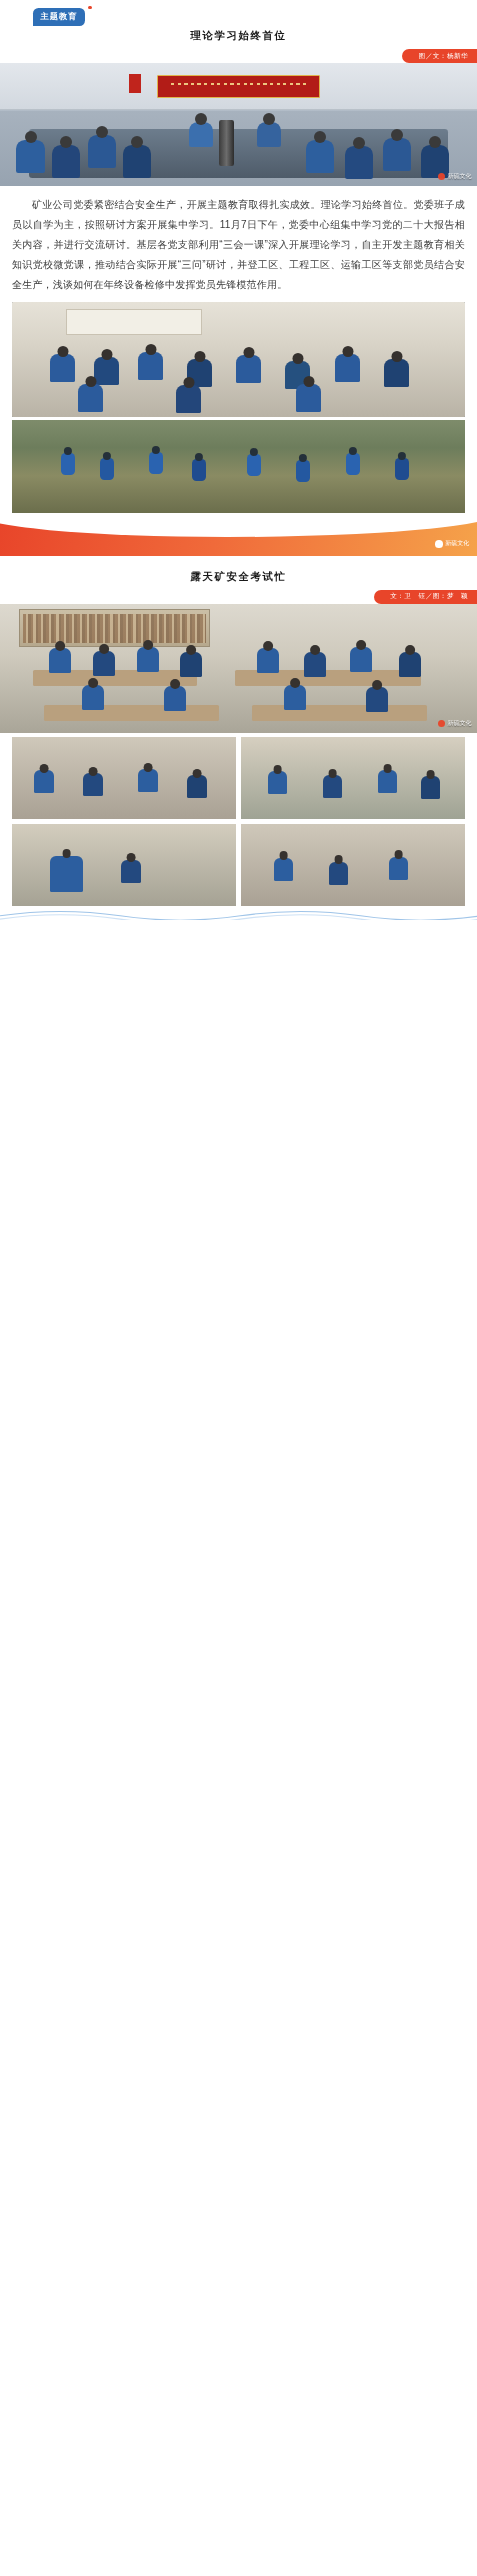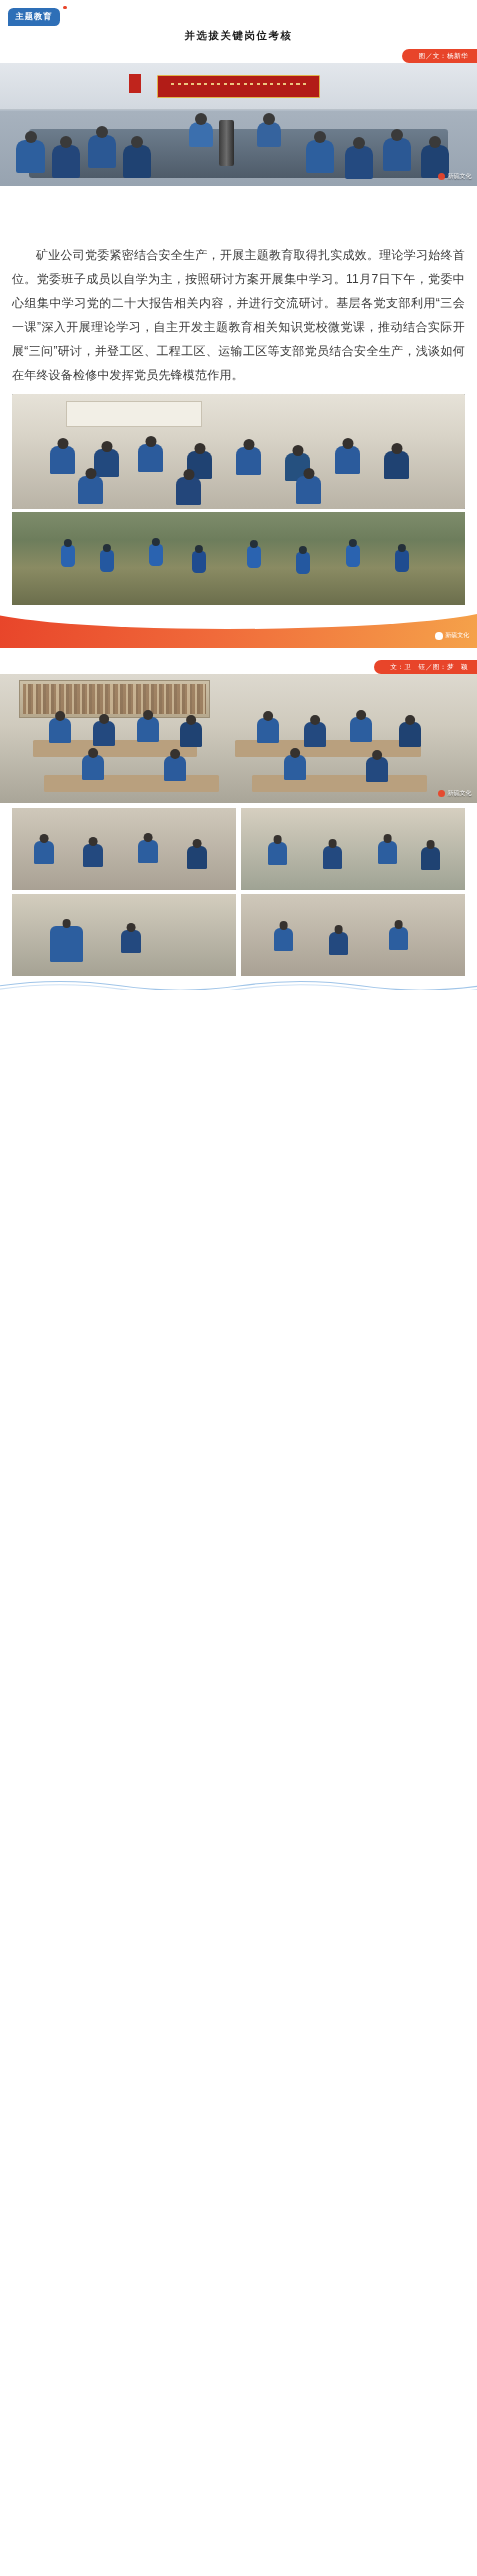"主题教育" .sec-tag-wrap { margin-left: none -> 25px }
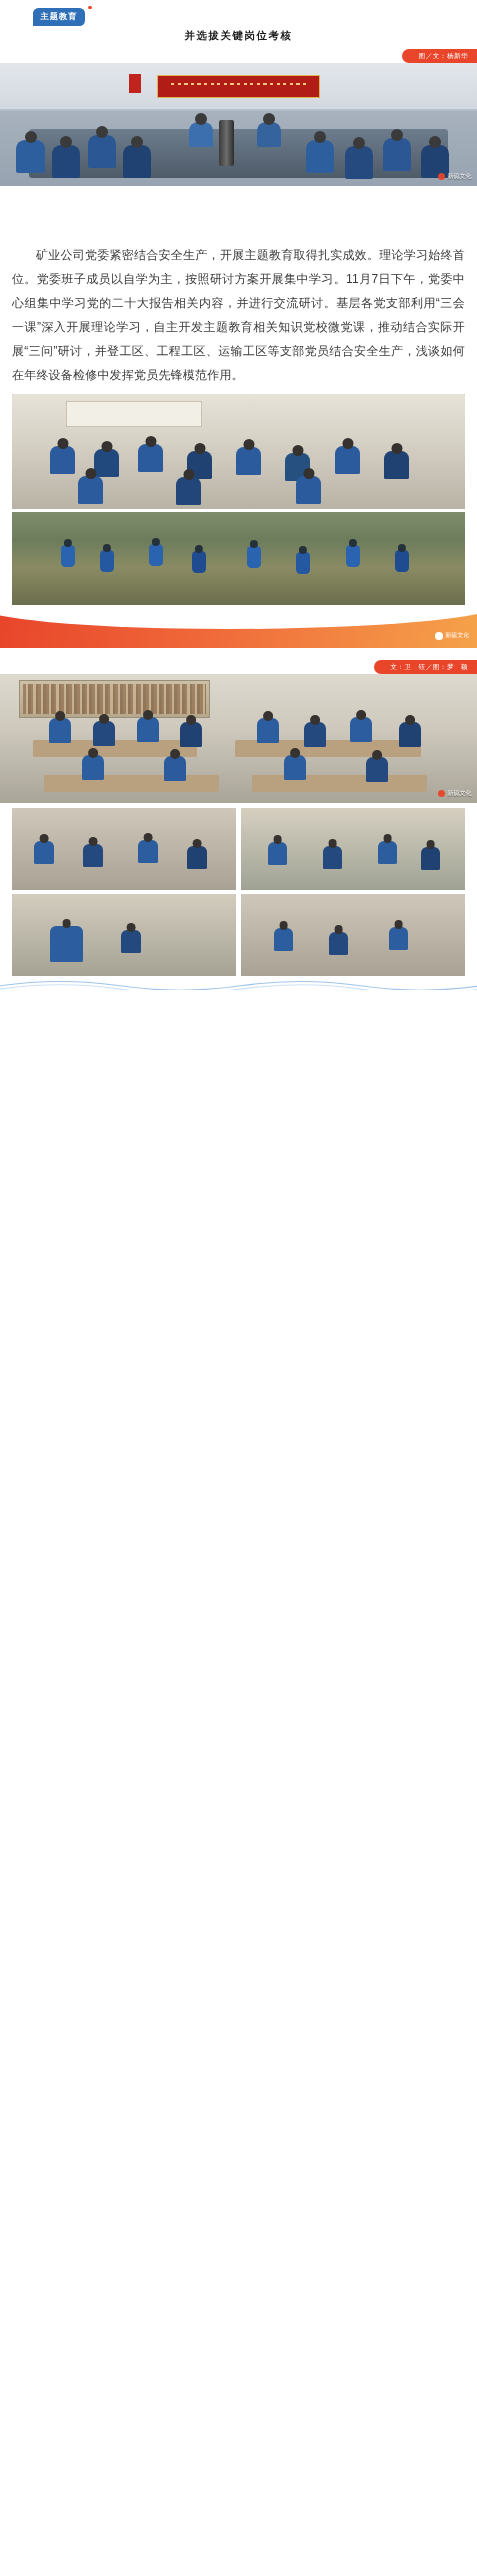"并选拔关键岗位考核" h2 { text: 并选拔关键岗位考核 -> 理论学习始终首位 }
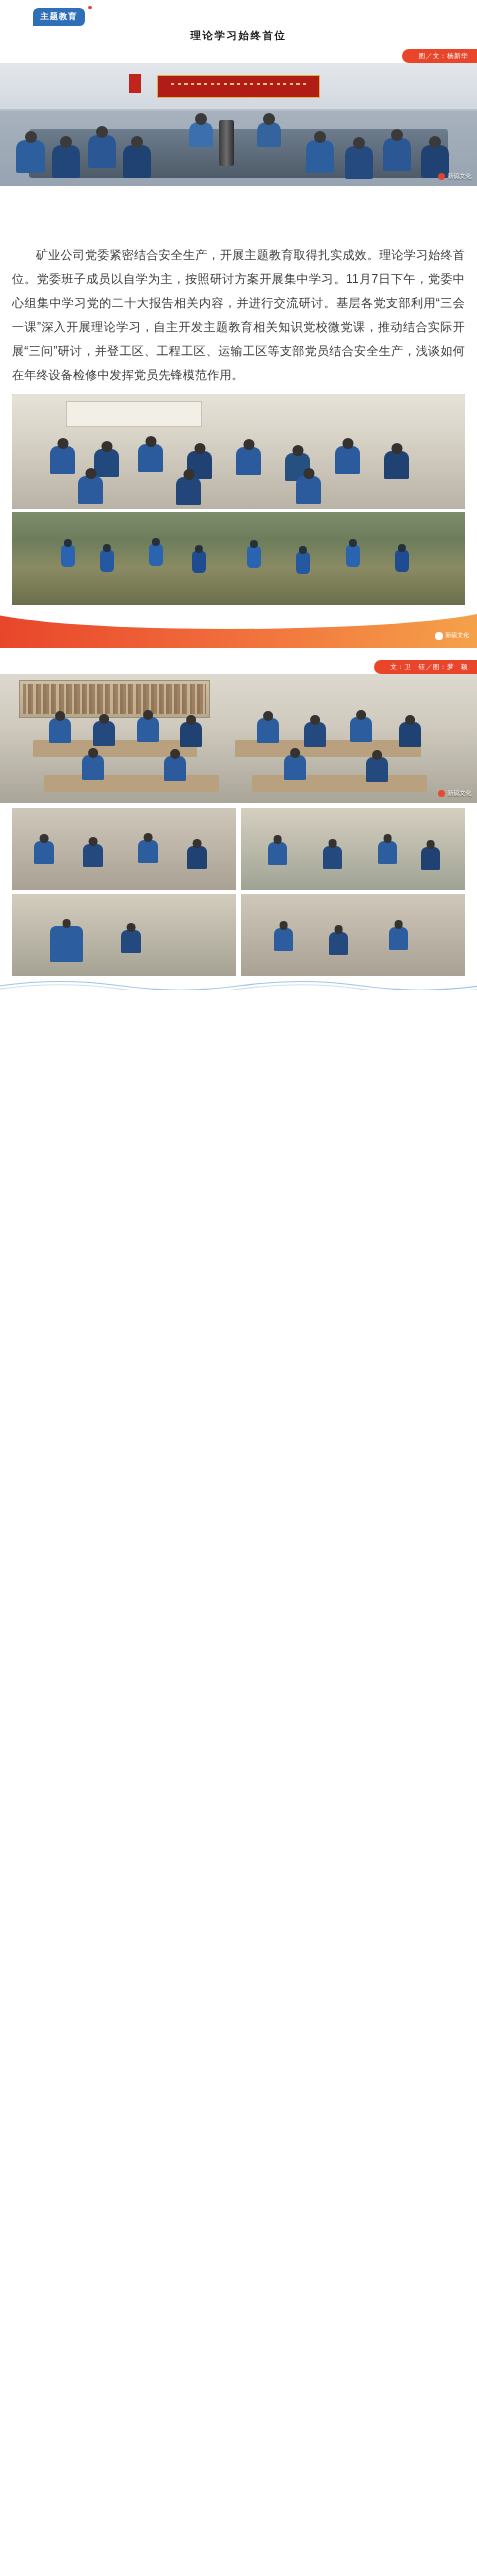"矿业公司党委紧密结合安全生产，开展主题教育取得扎实成效。理论学习始终首位。党委班" .para { font-size: 12px -> 10px; margin-top: 48px -> none }
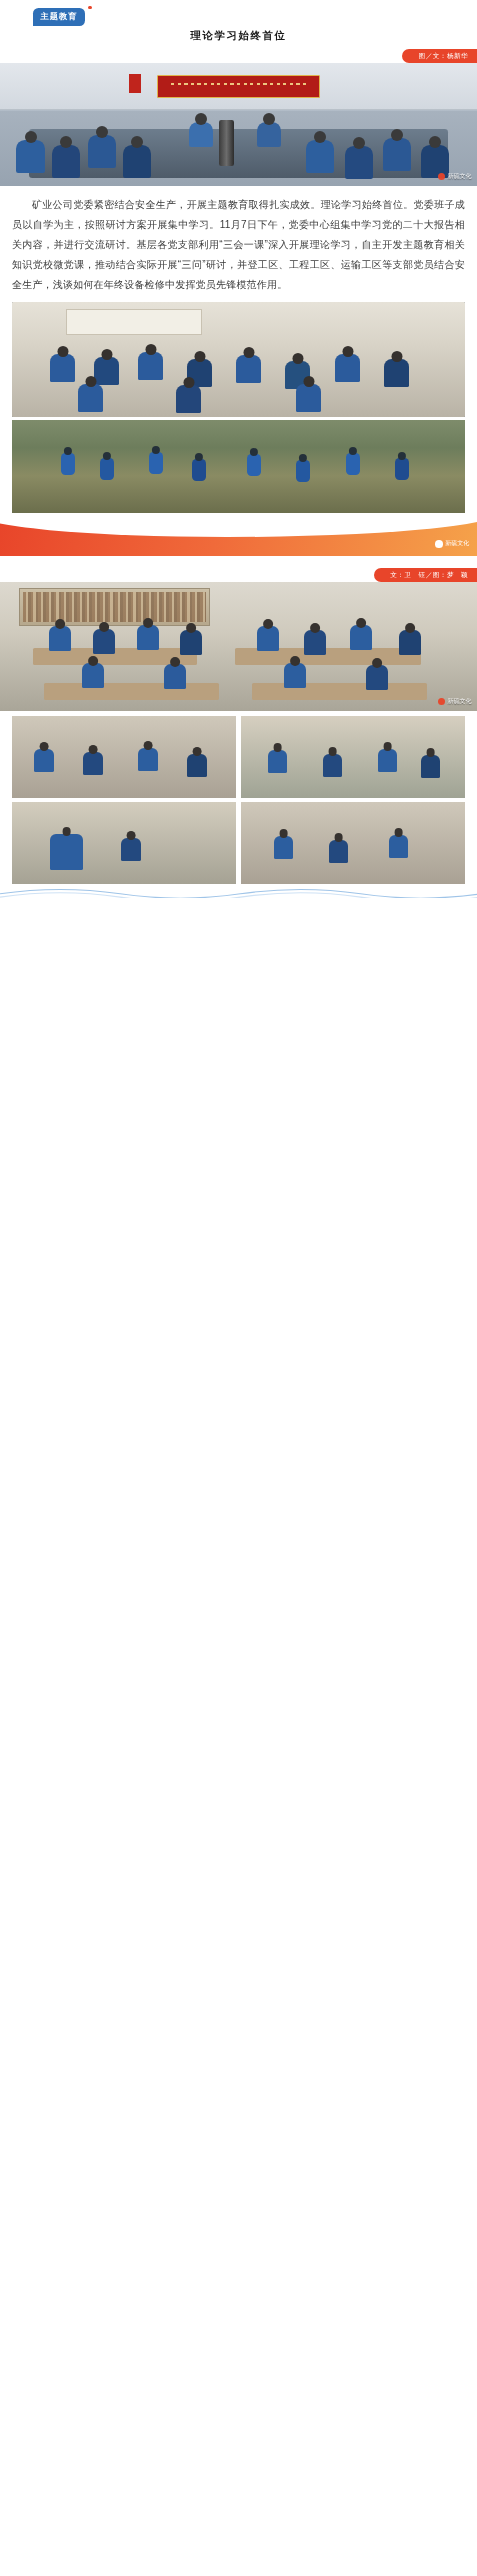"露天矿安全考试忙" div.title-bar { html: none -> <div> <h2>露天矿安全考试忙</h2> </div> }
